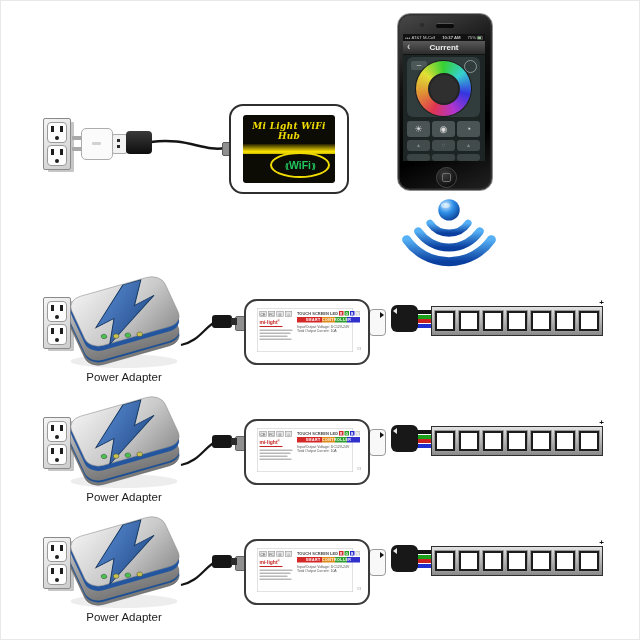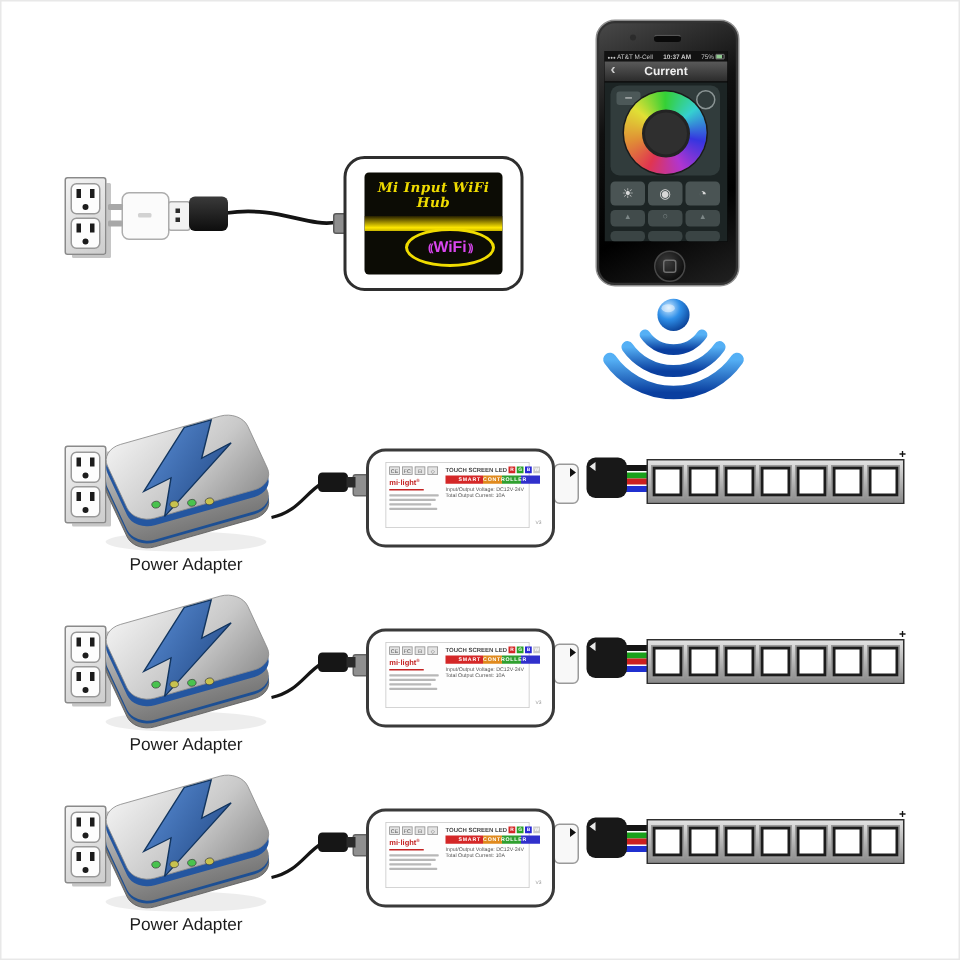"Mi Input WiFi Hub" div.hub-title { text: Input -> Light }
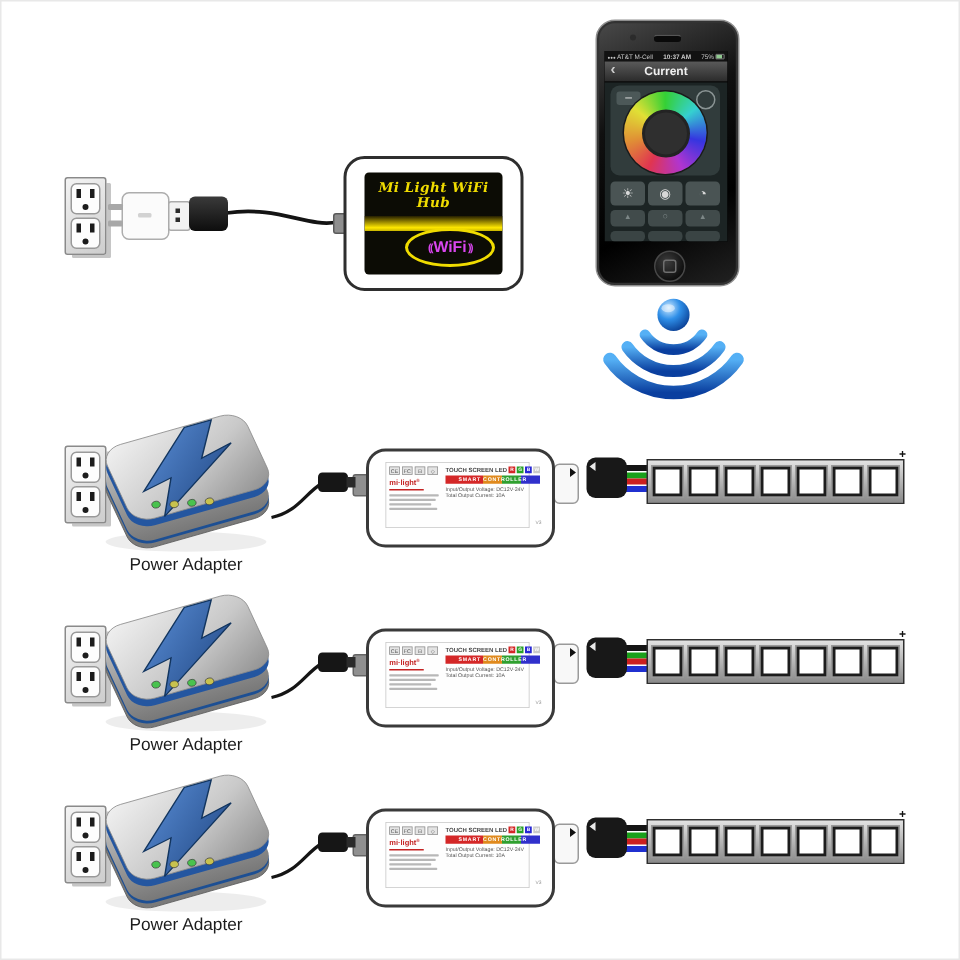"WiFi" .hub-oval { color: #d946ef -> #22c55e }
